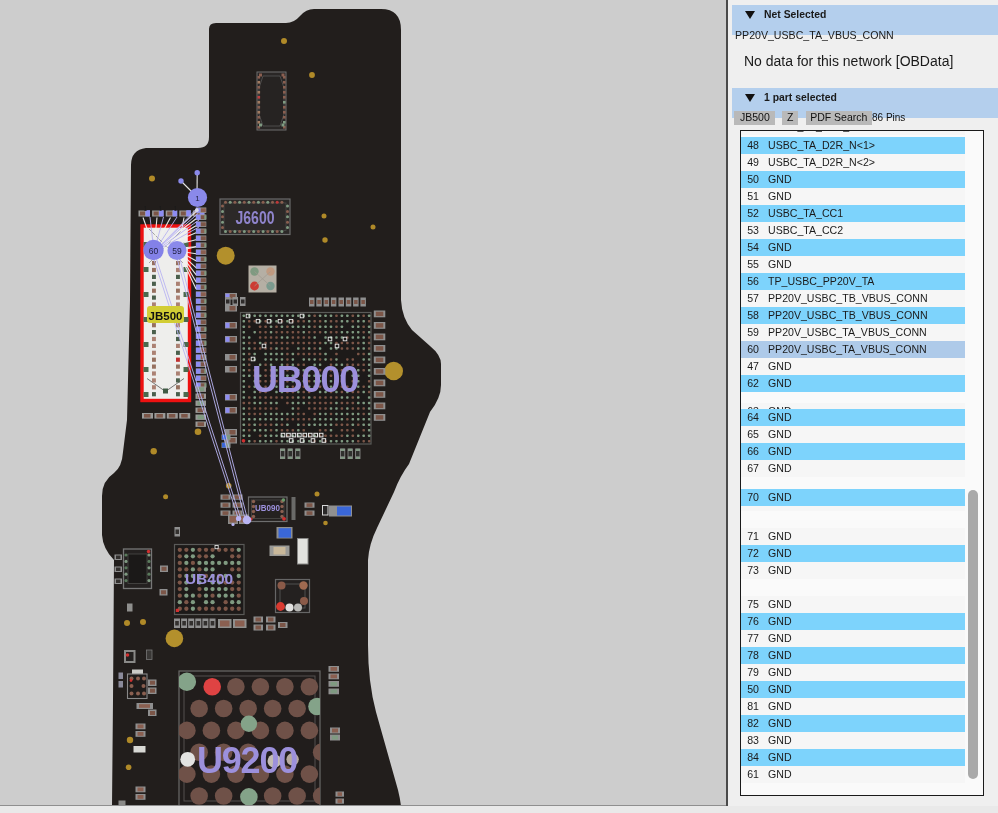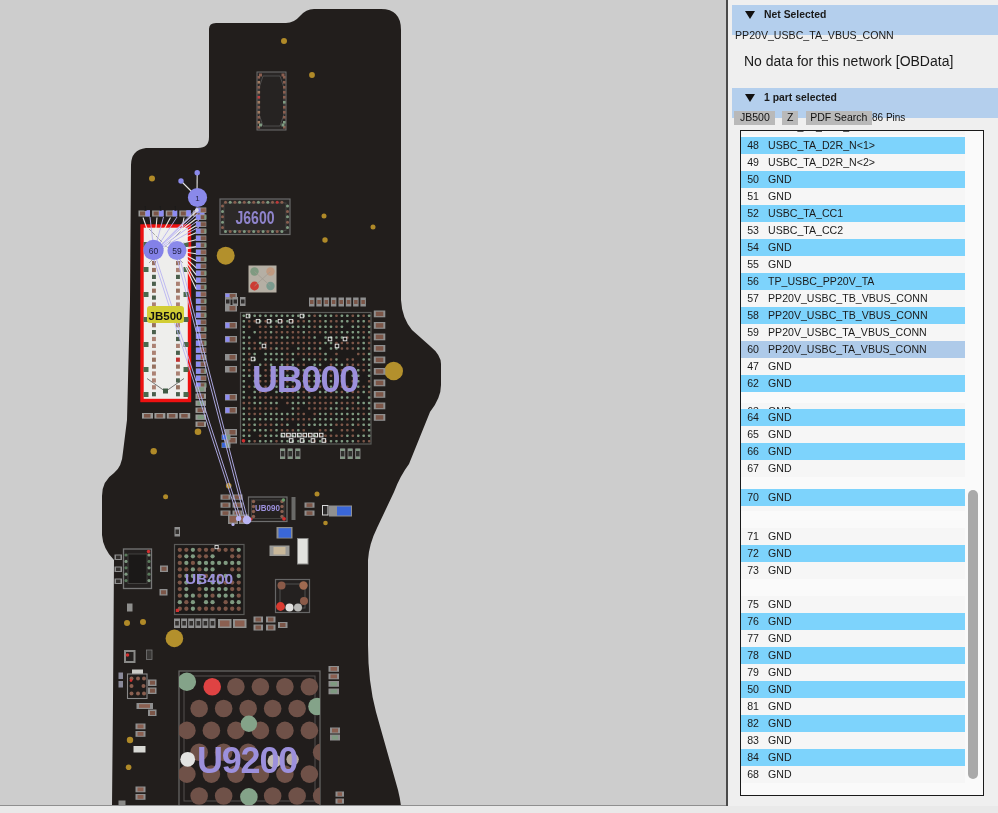"68" span.num { text: 68 -> 61 }
